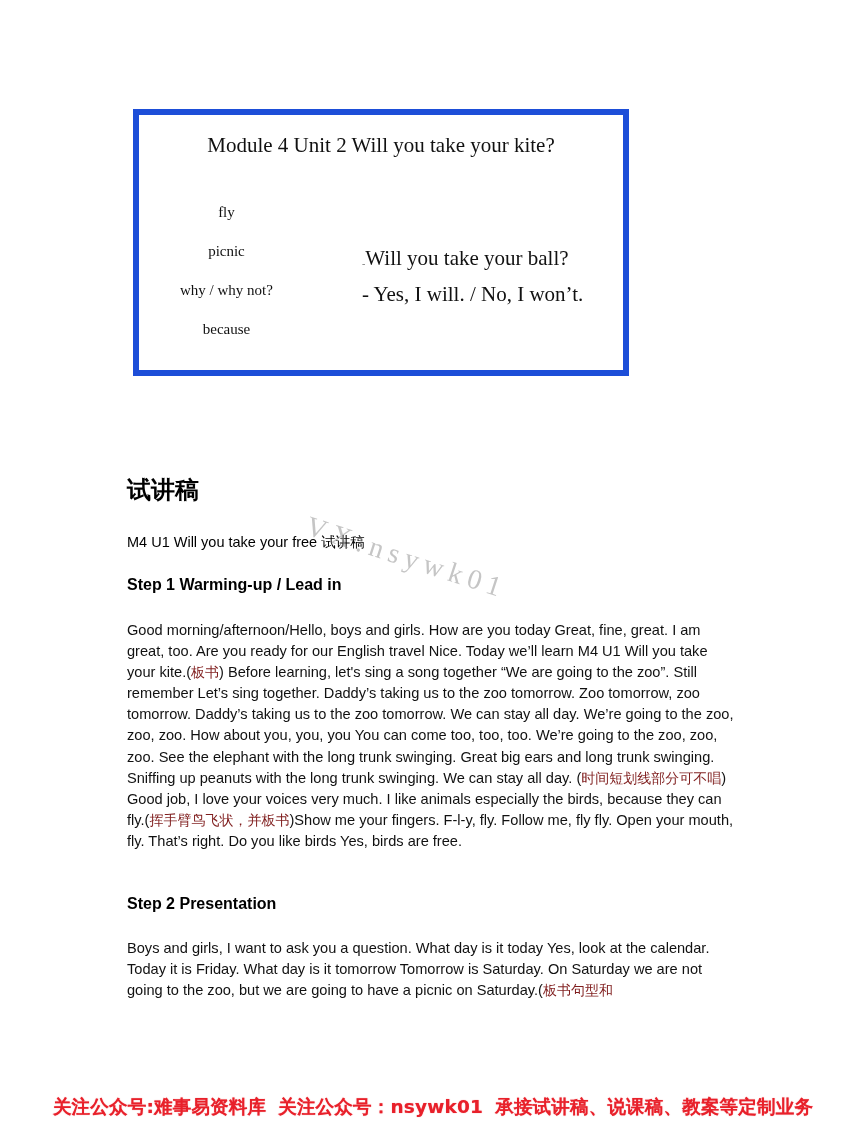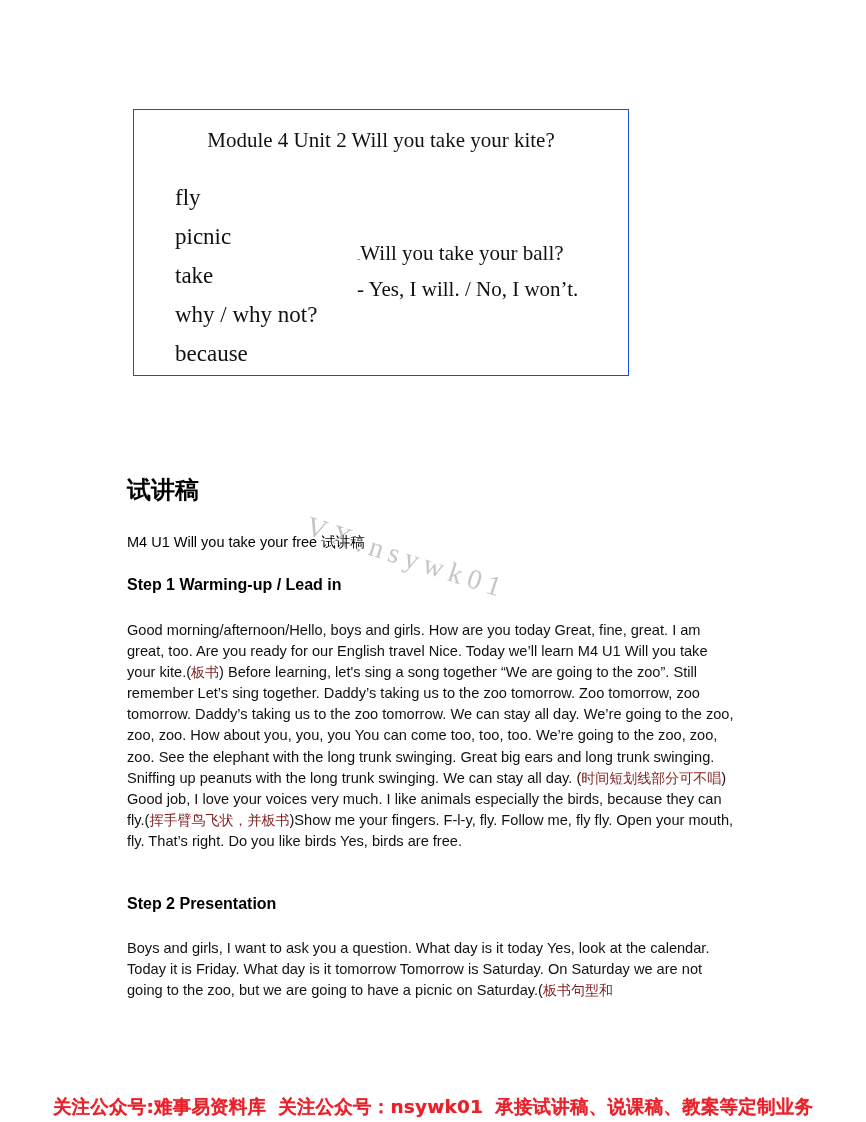"Module 4 Unit 2 Will" .board { border: 1px solid #1d4ed8 -> 6px solid #1d4ed8 }
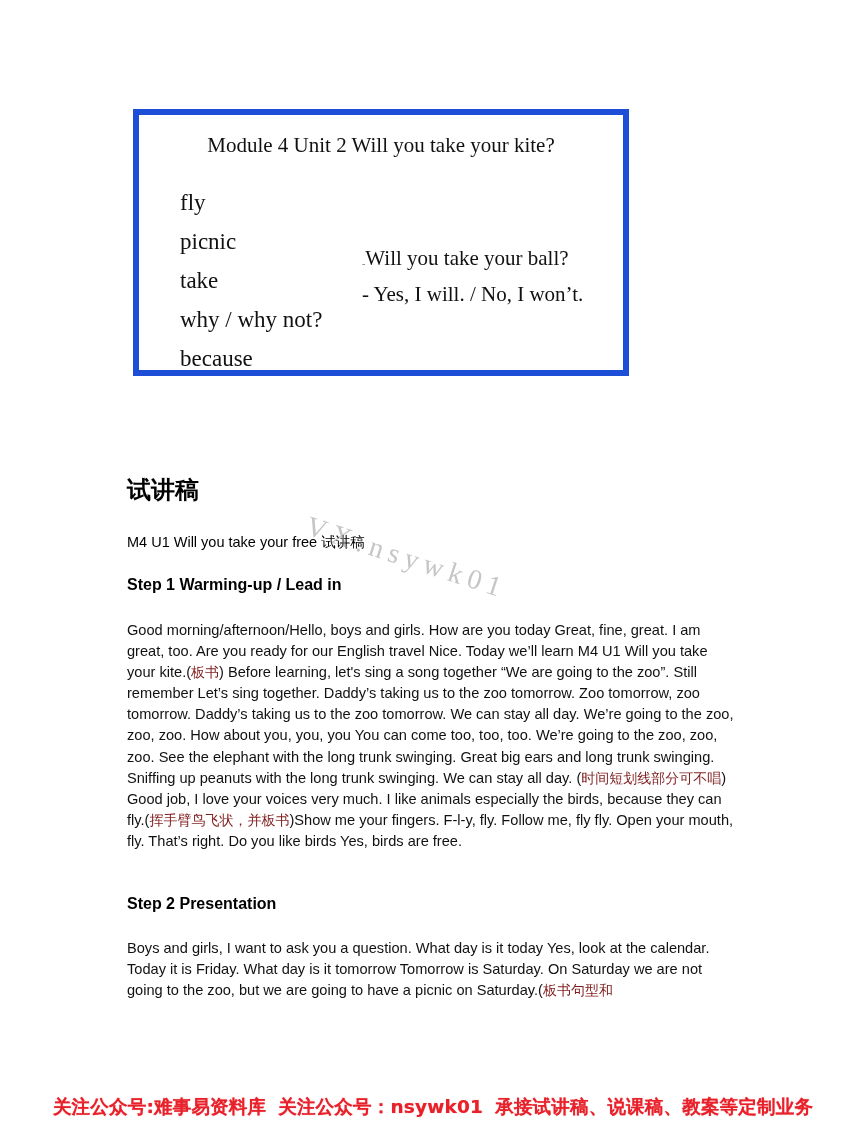"fly" .vocab { font-size: 23px -> 15px; text-align: none -> center; top: 68px -> 78px }
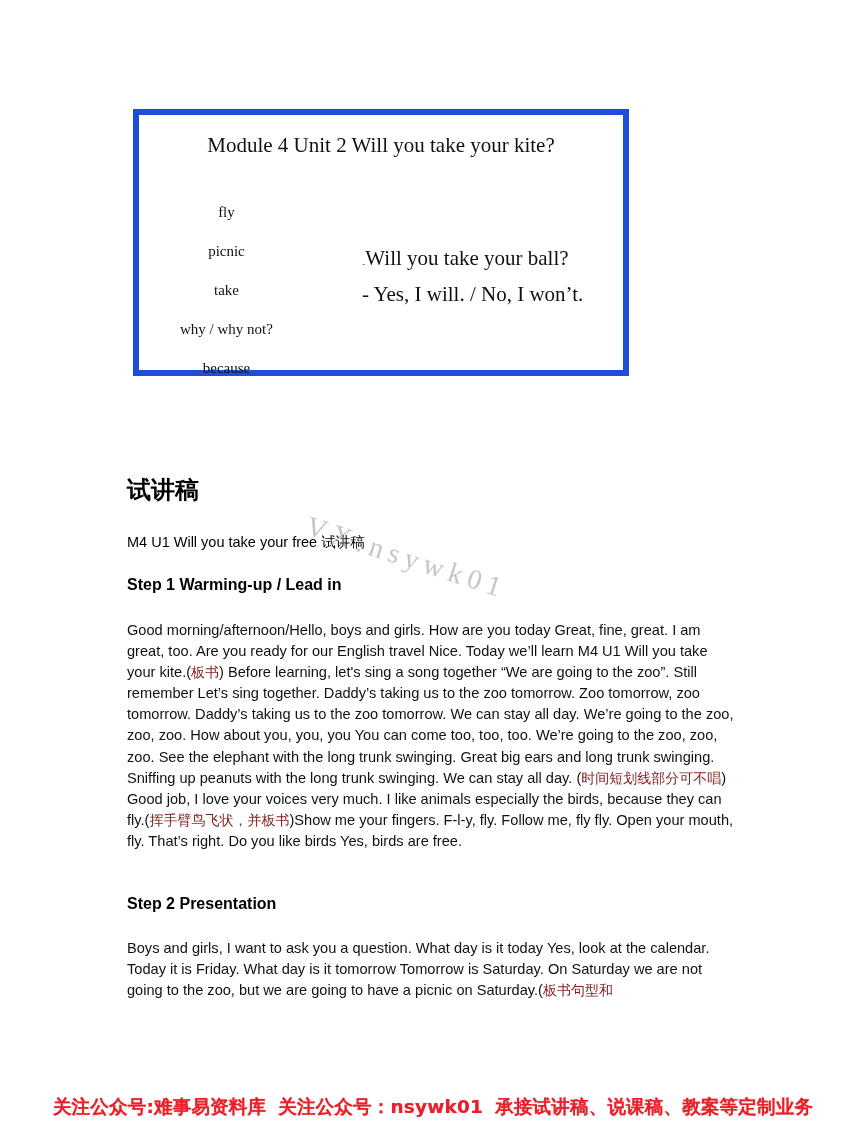"take" div { html: <div>take</div> -> none }
